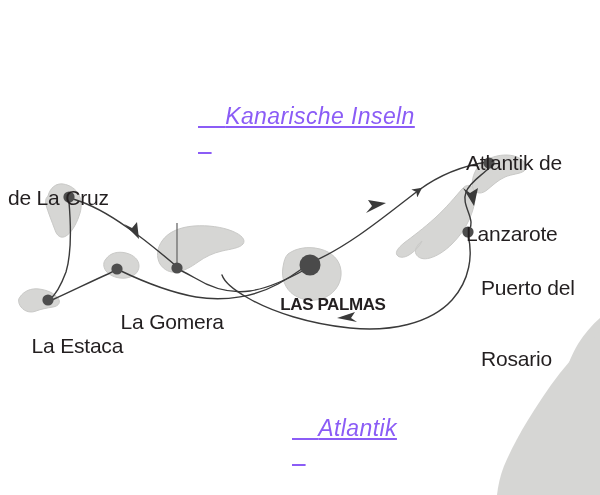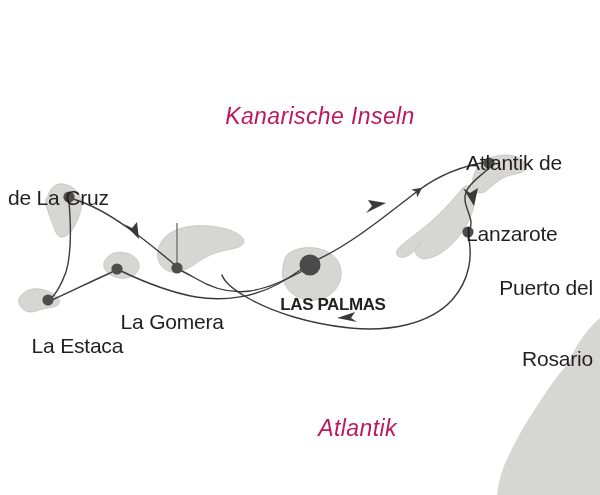"Kanarische Inseln" .sea-label, .region-label { color: #be185d -> #8b5cf6; text-decoration: none -> underline }
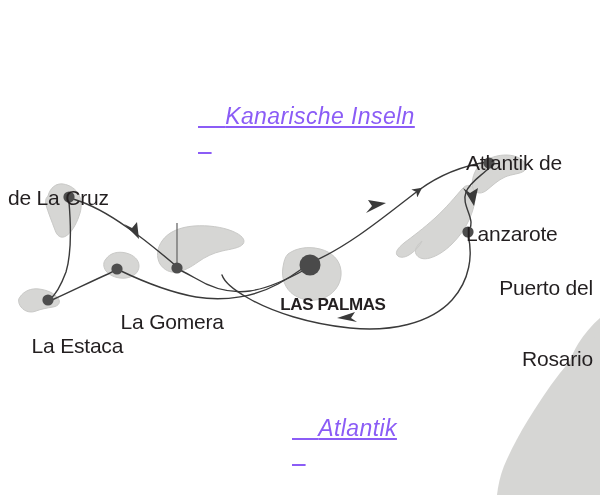"Puerto del" .align-center { text-align: right -> left }
